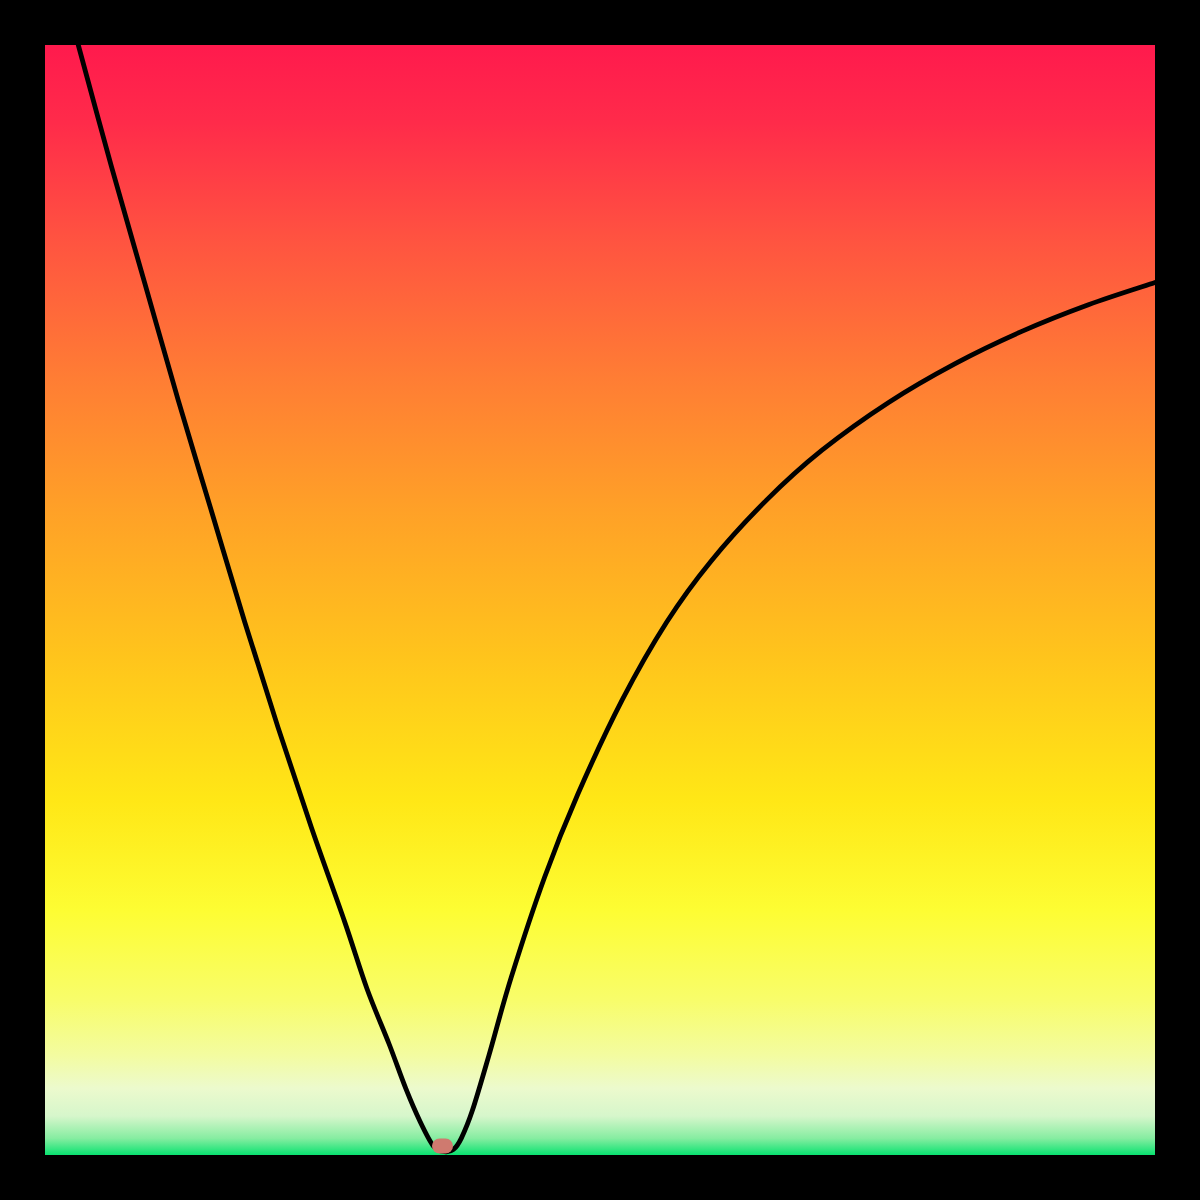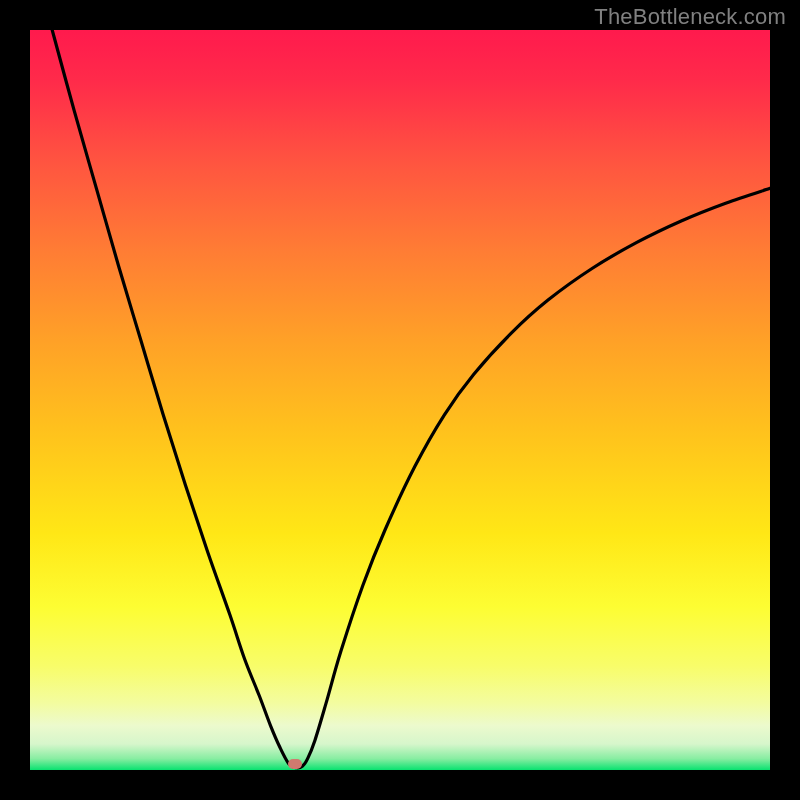"TheBottleneck.com" div.watermark { html: <div>TheBottleneck.com</div> -> none }
